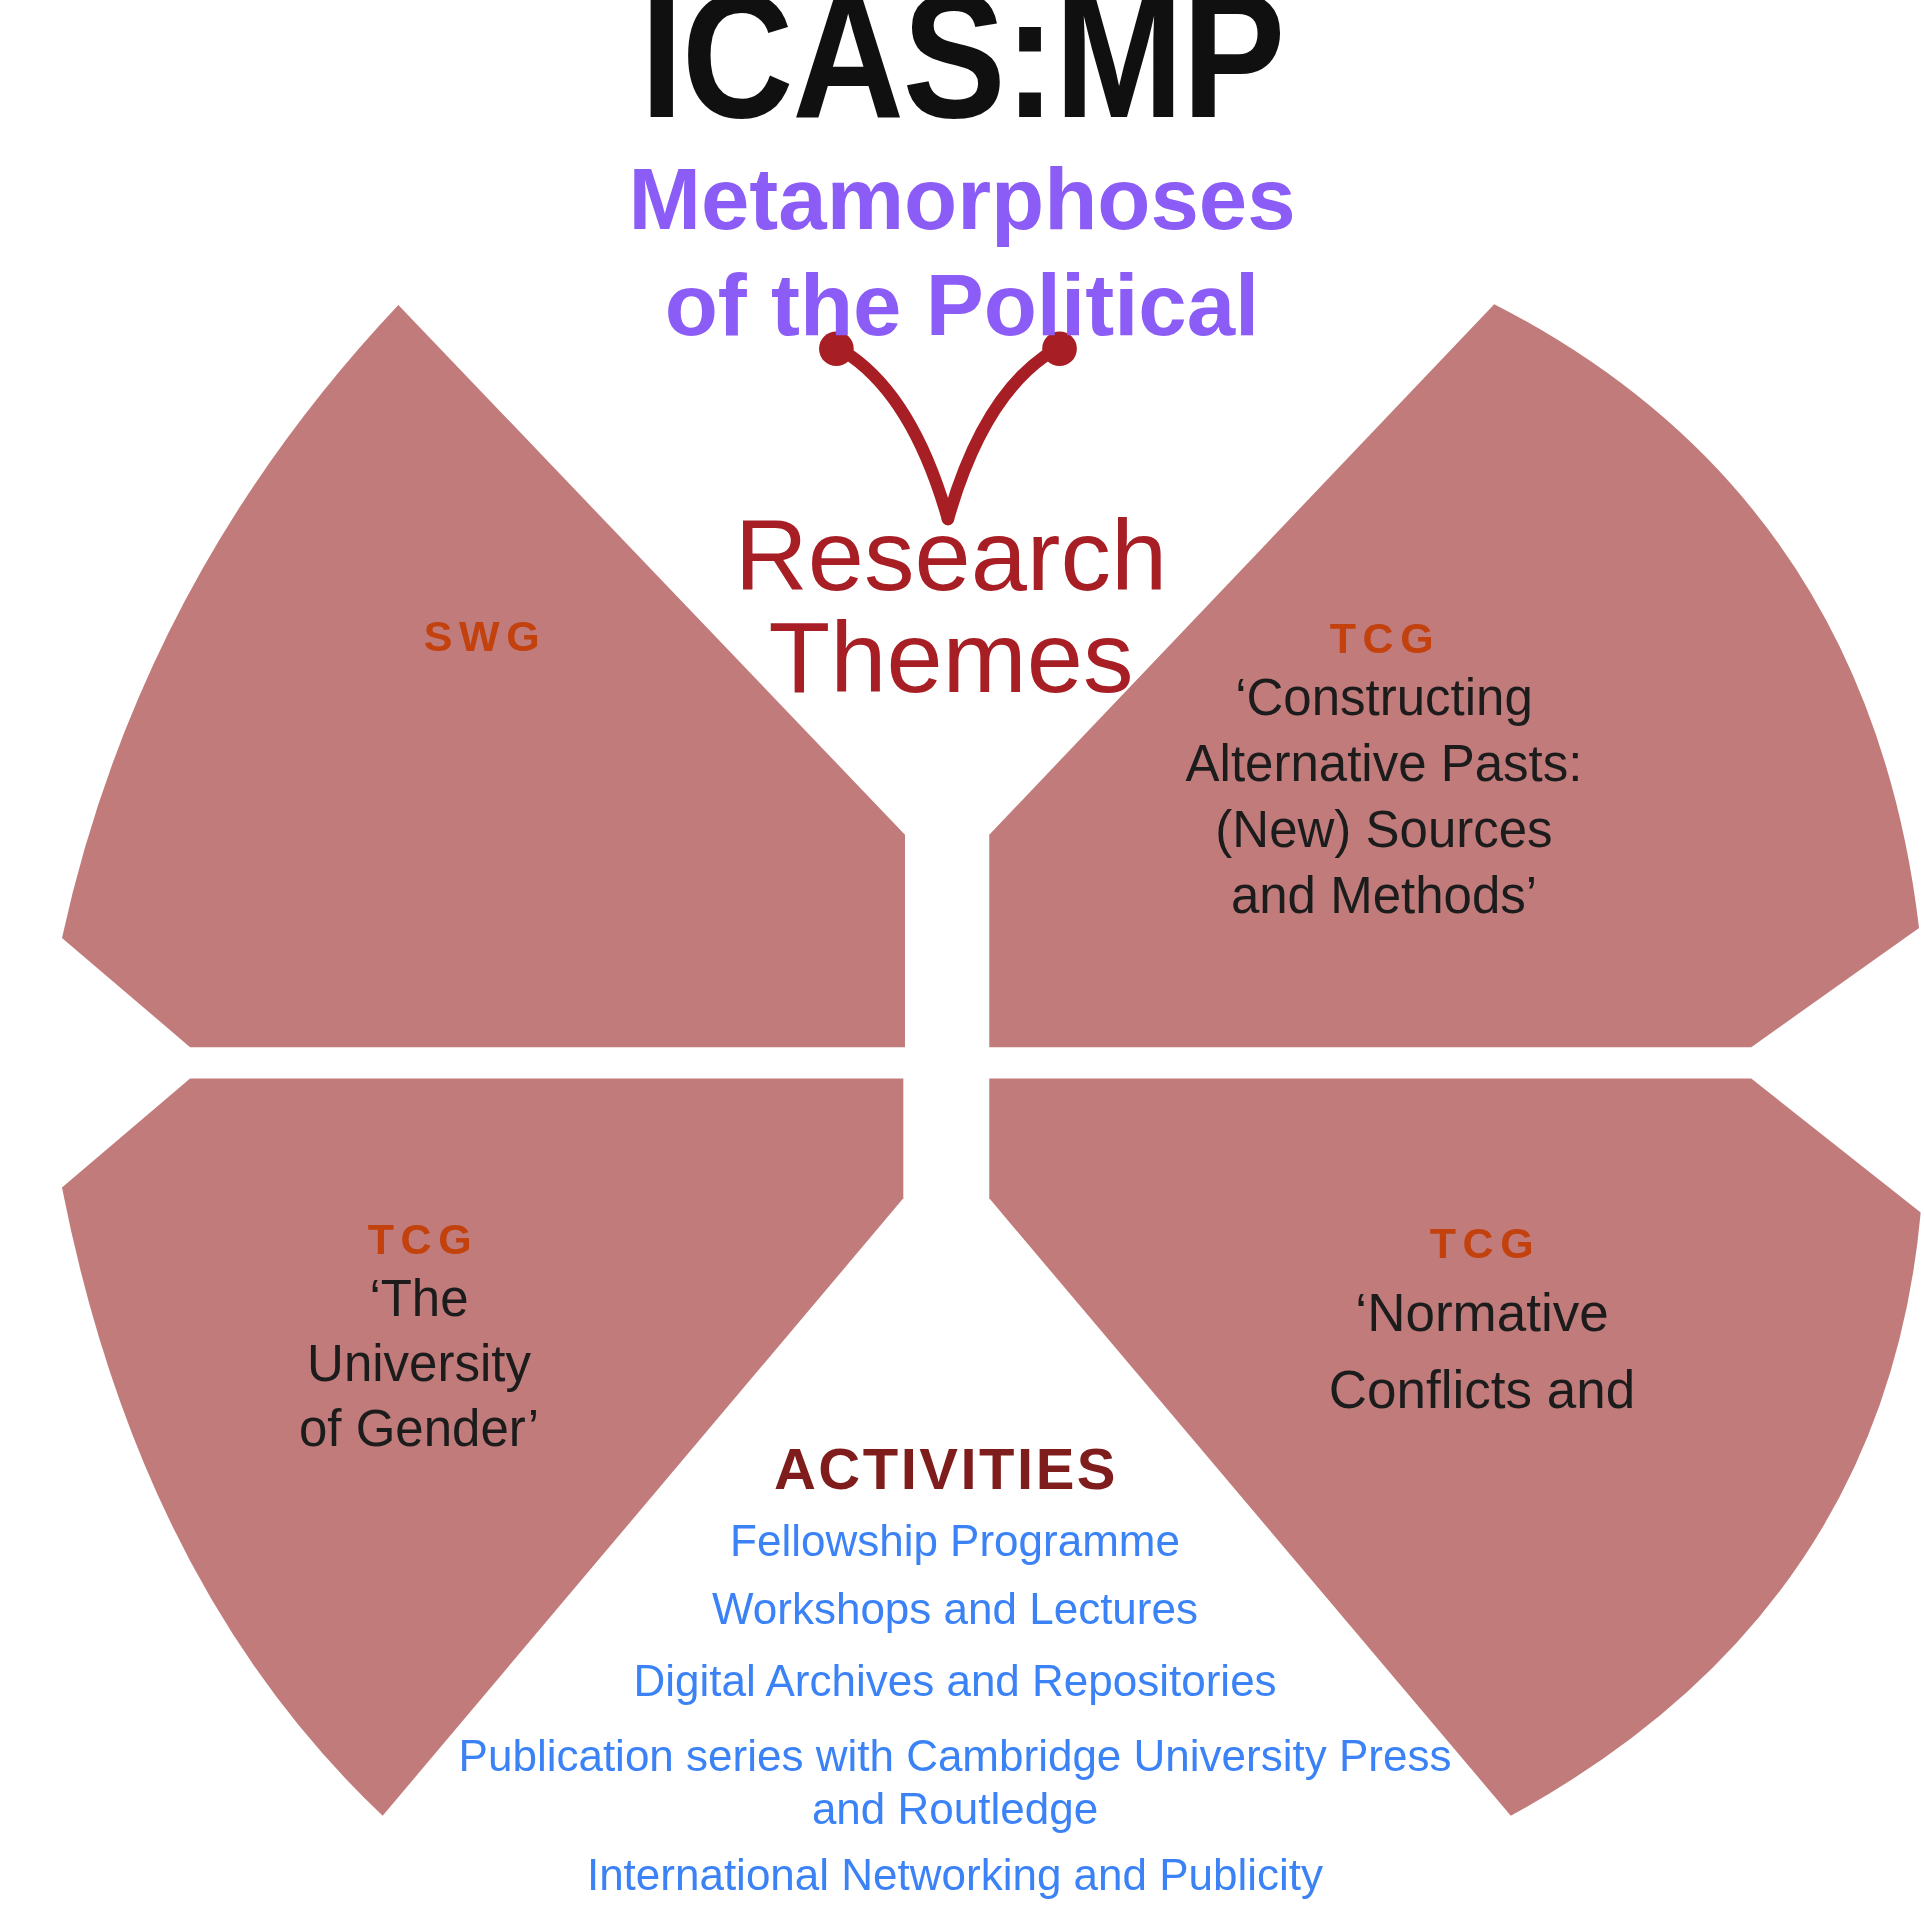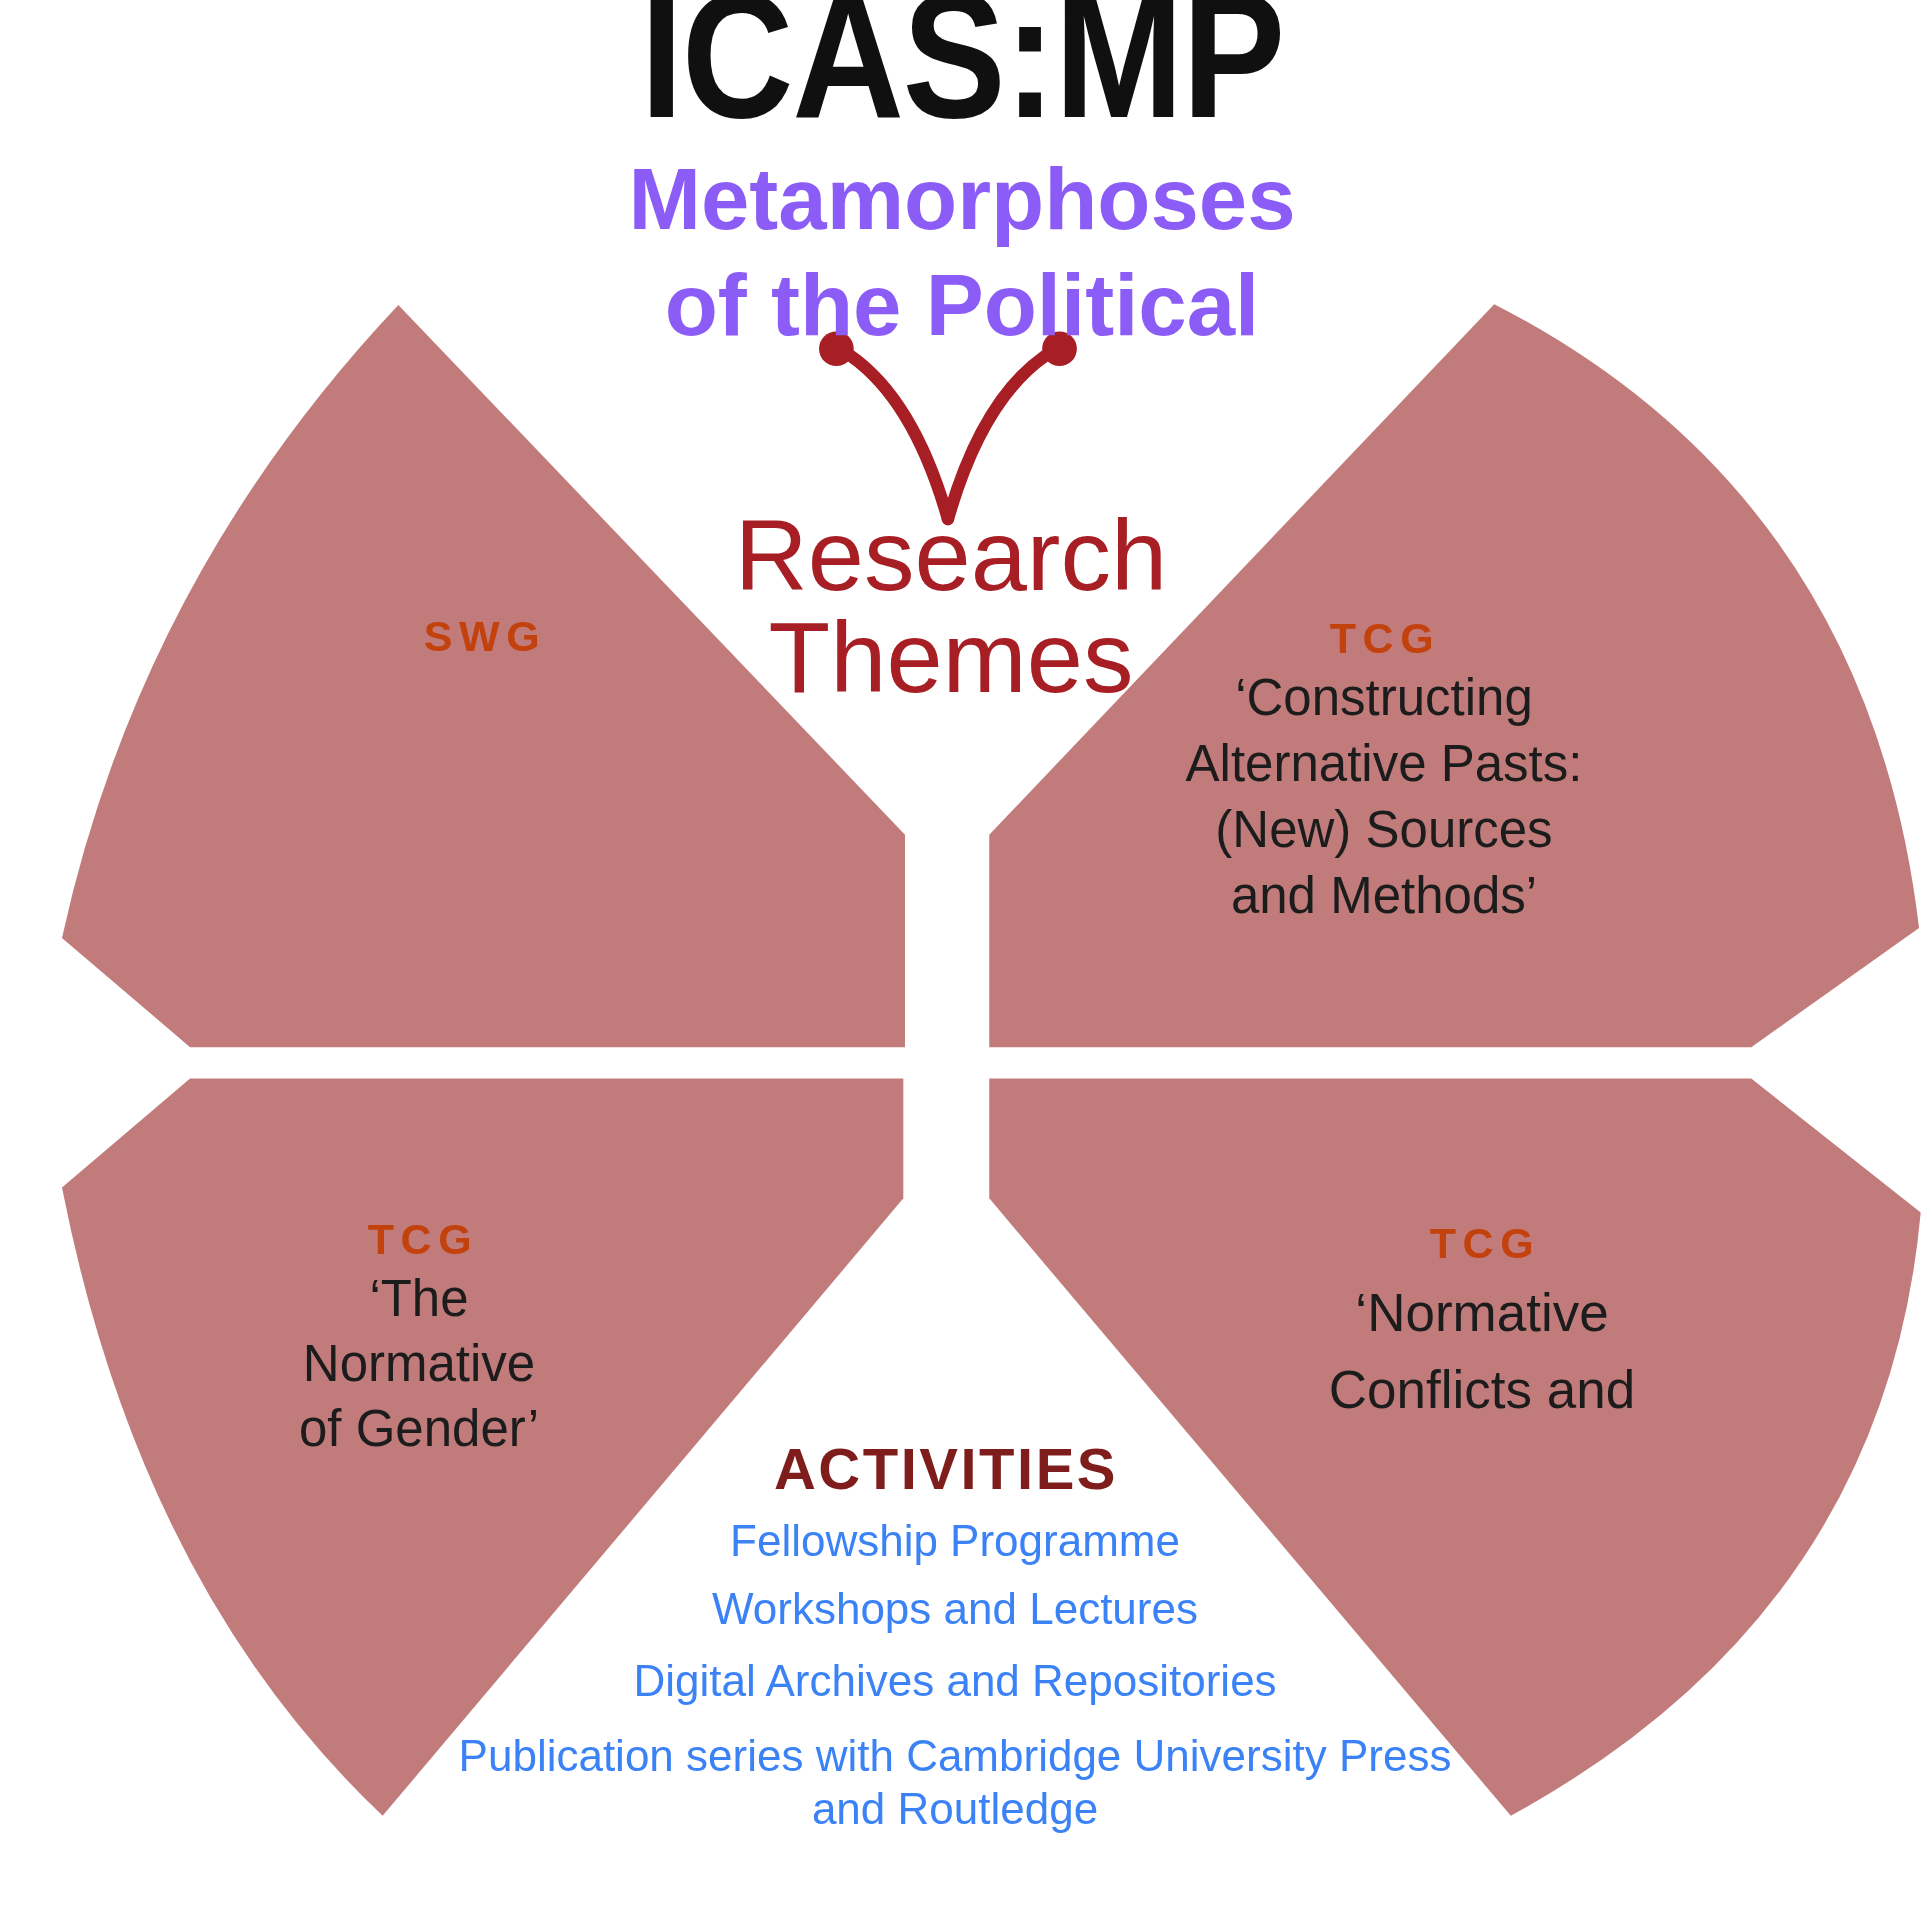"Normative" div { text: Normative -> University }
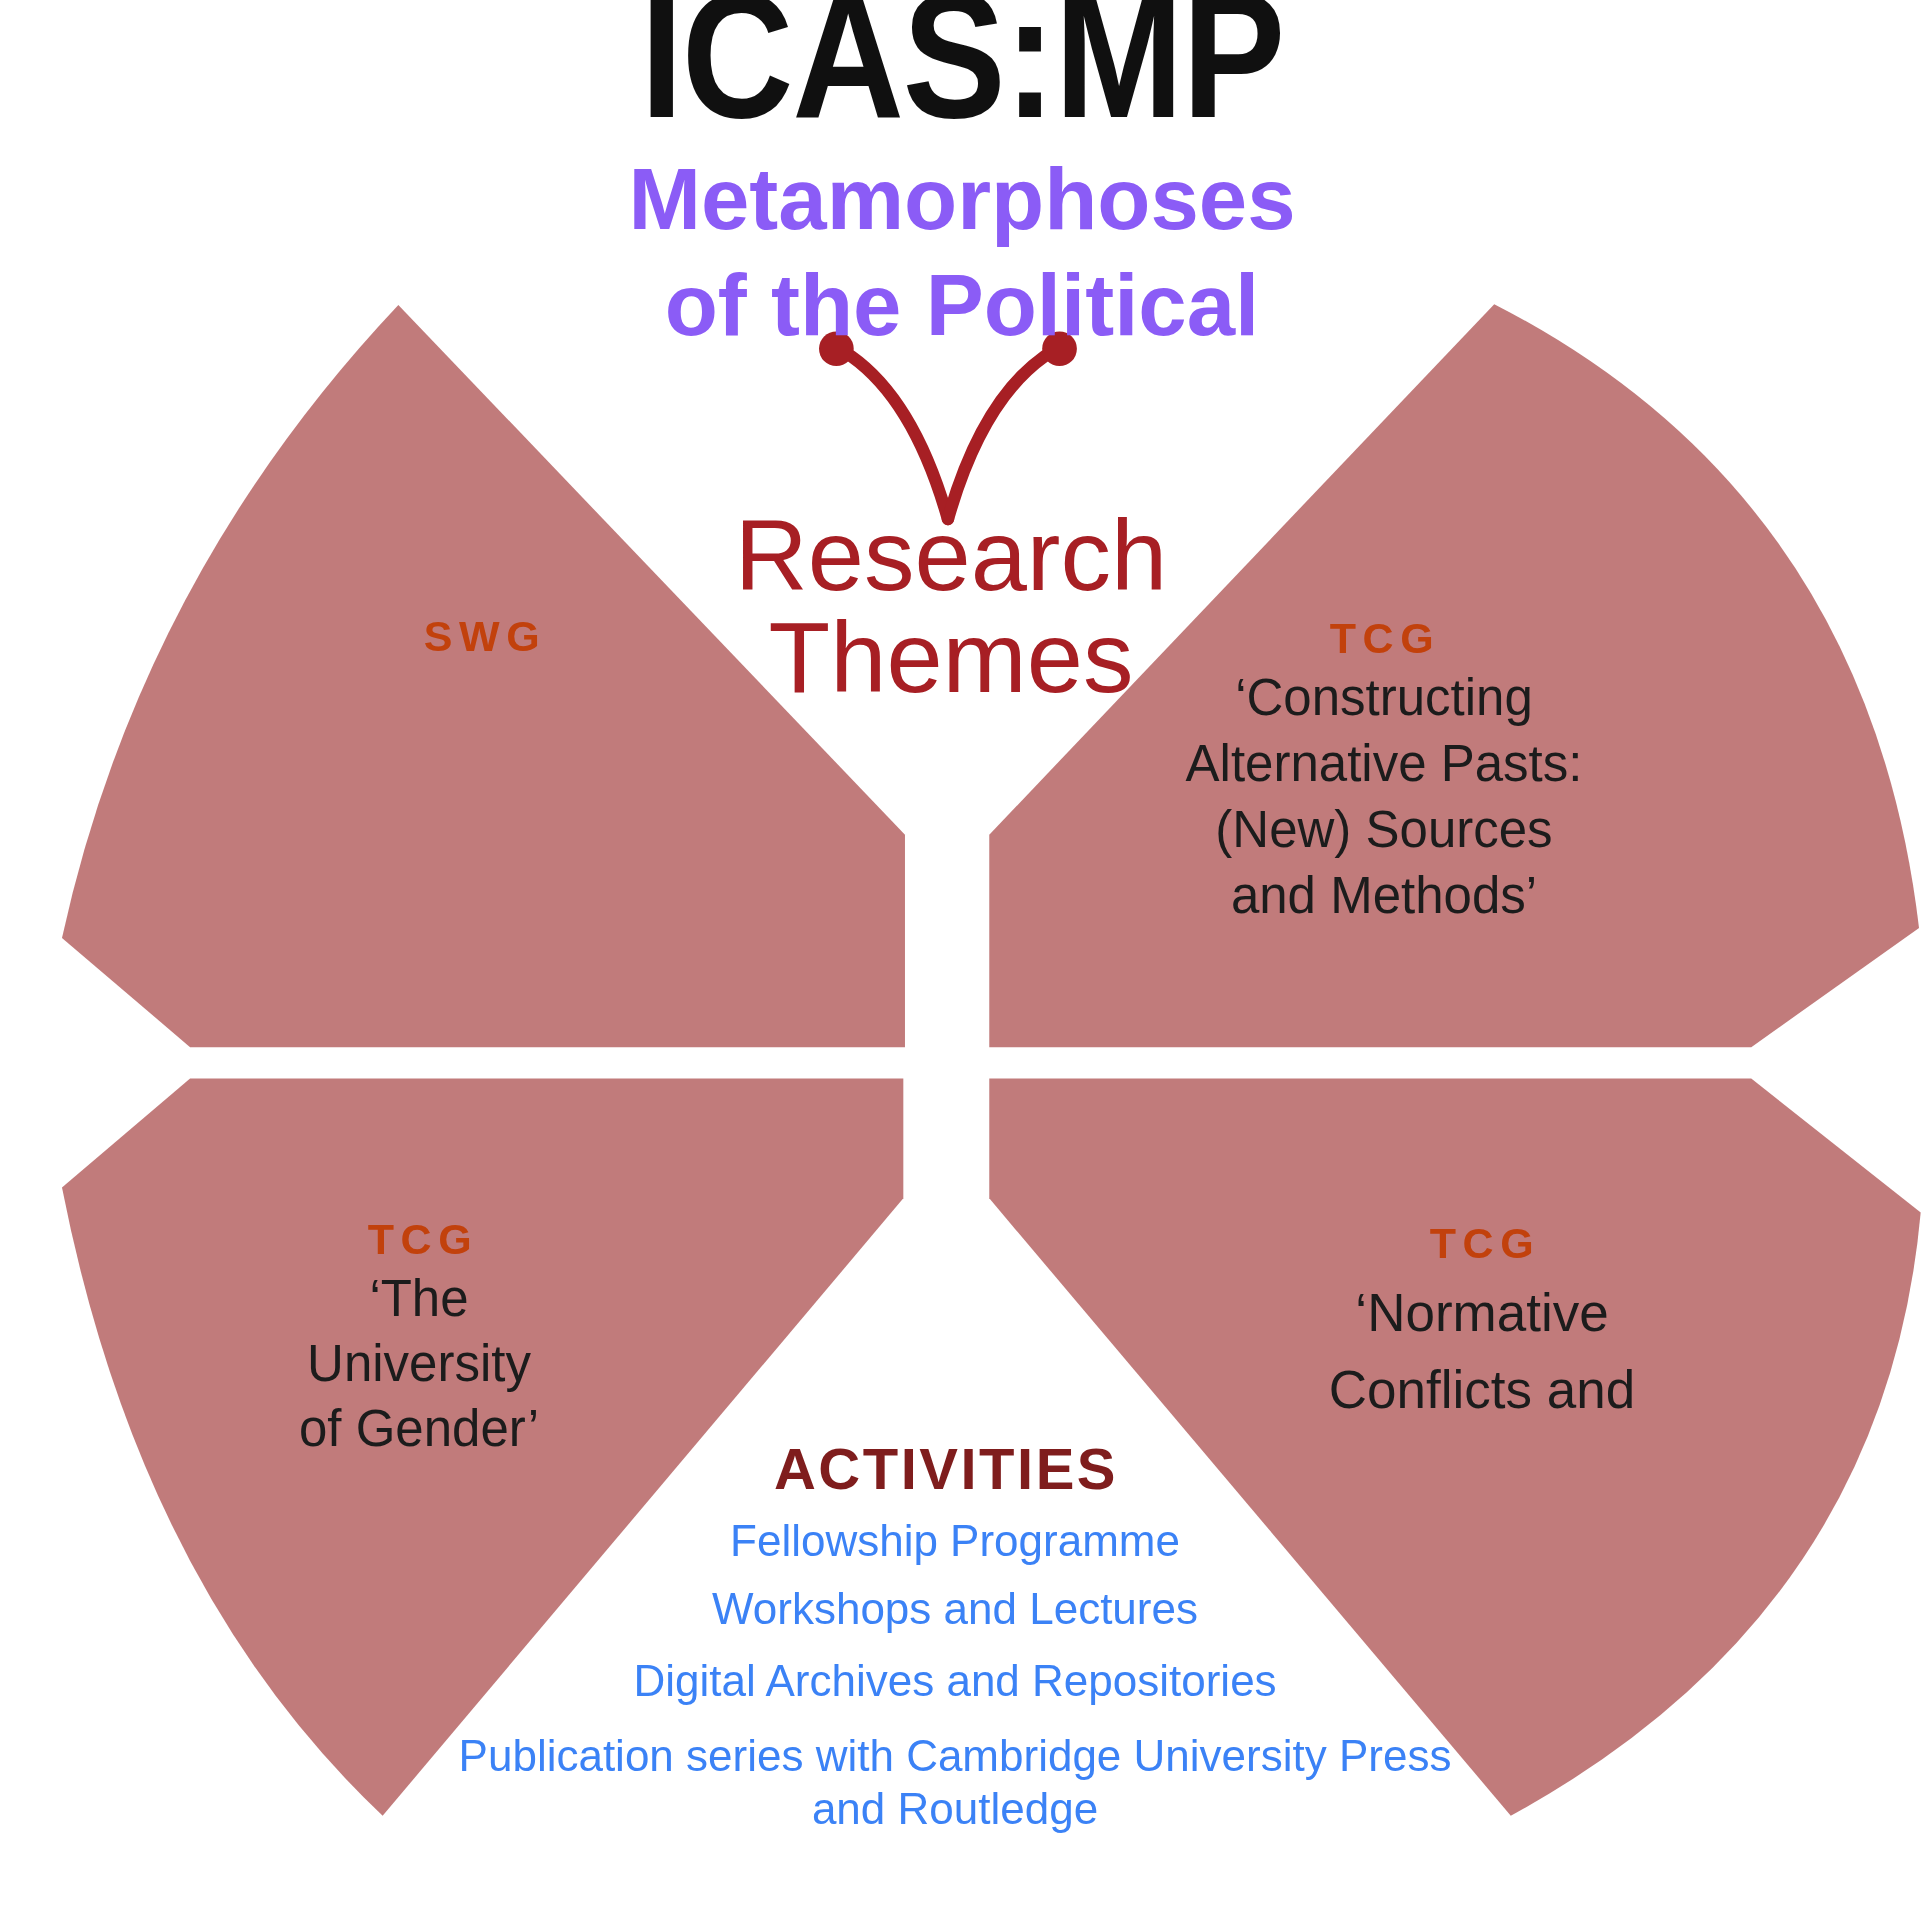"International Networking and Publicity" div.abs { html: none -> <div>International Networking and Publicity</div> }
